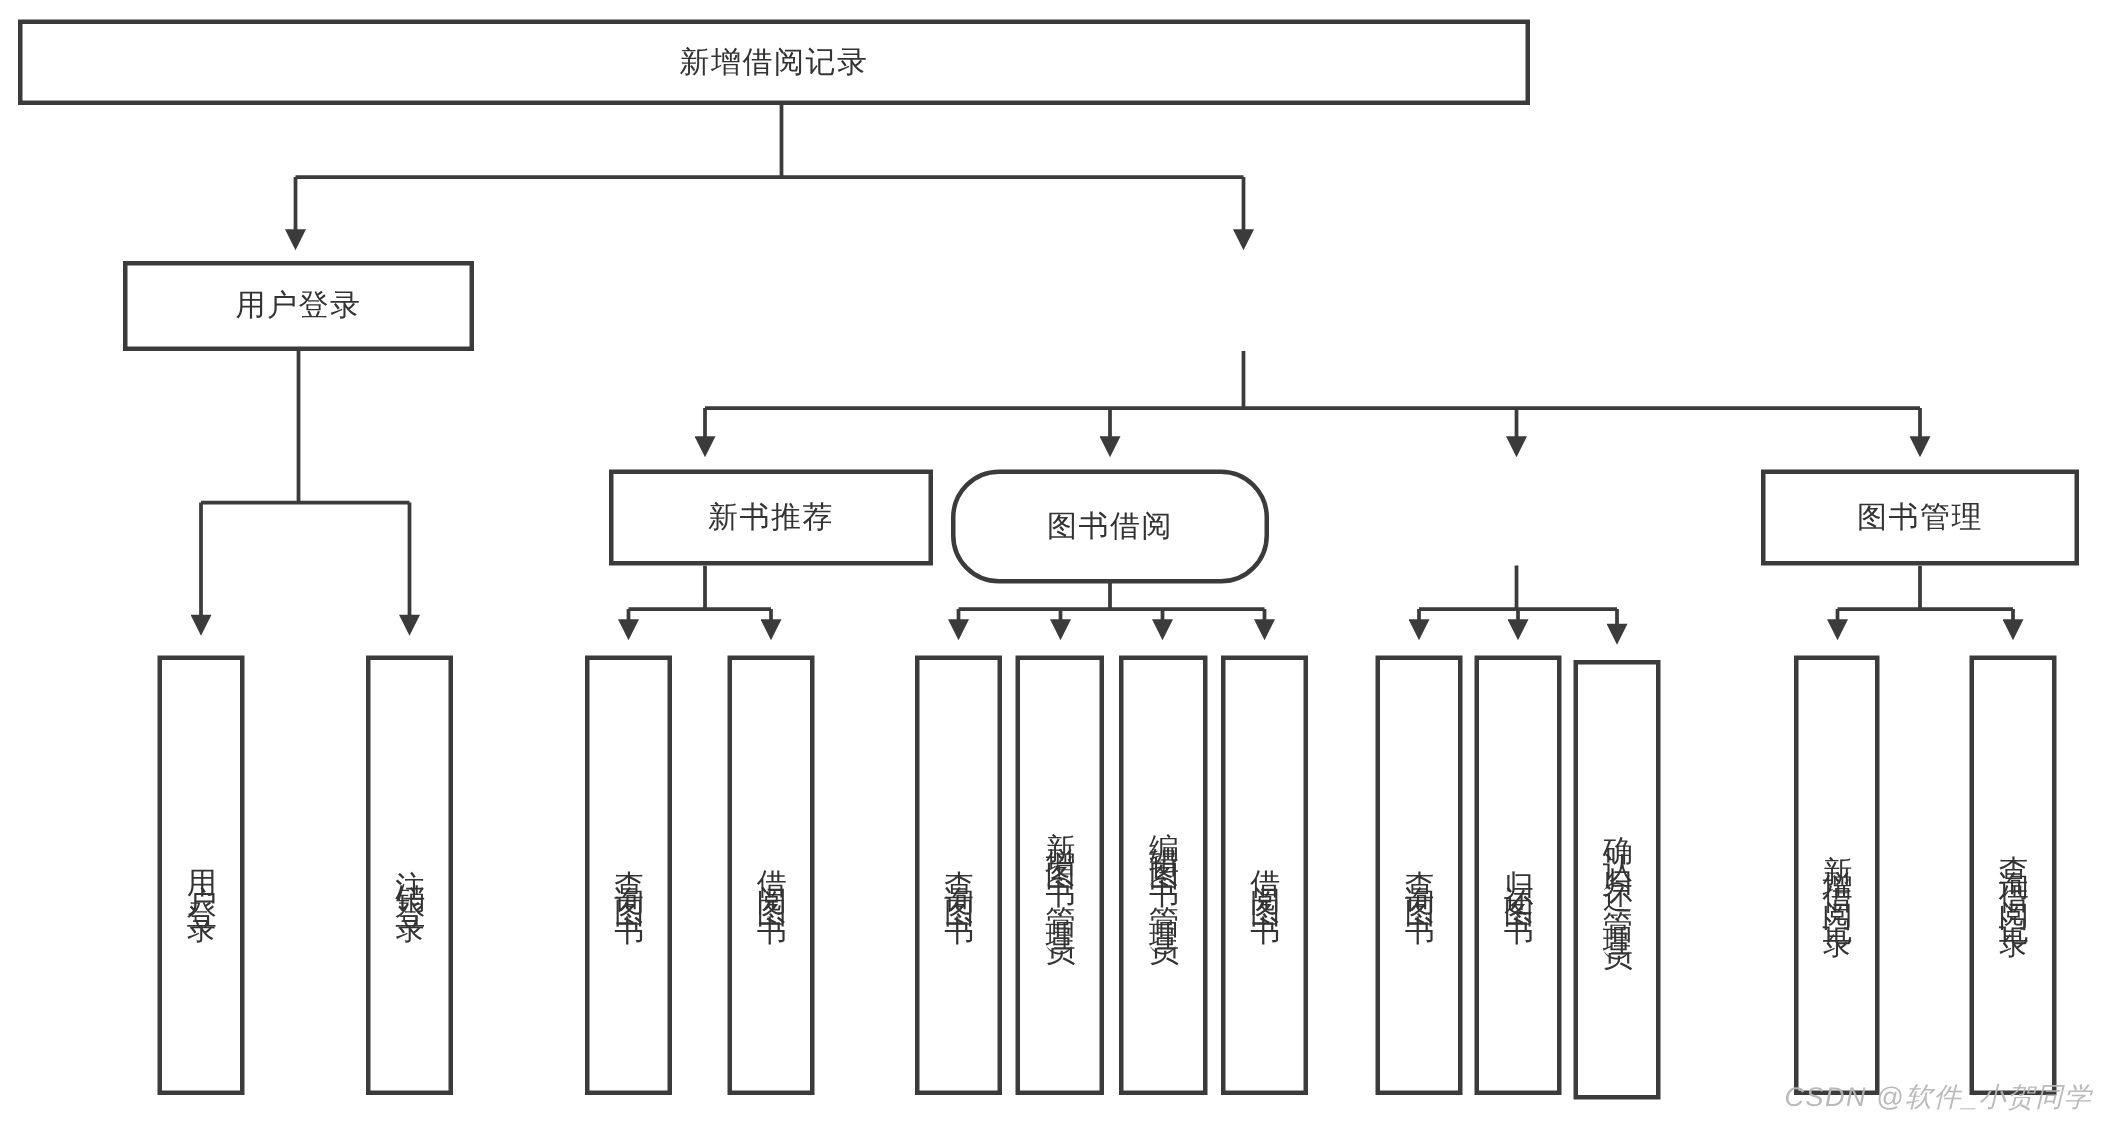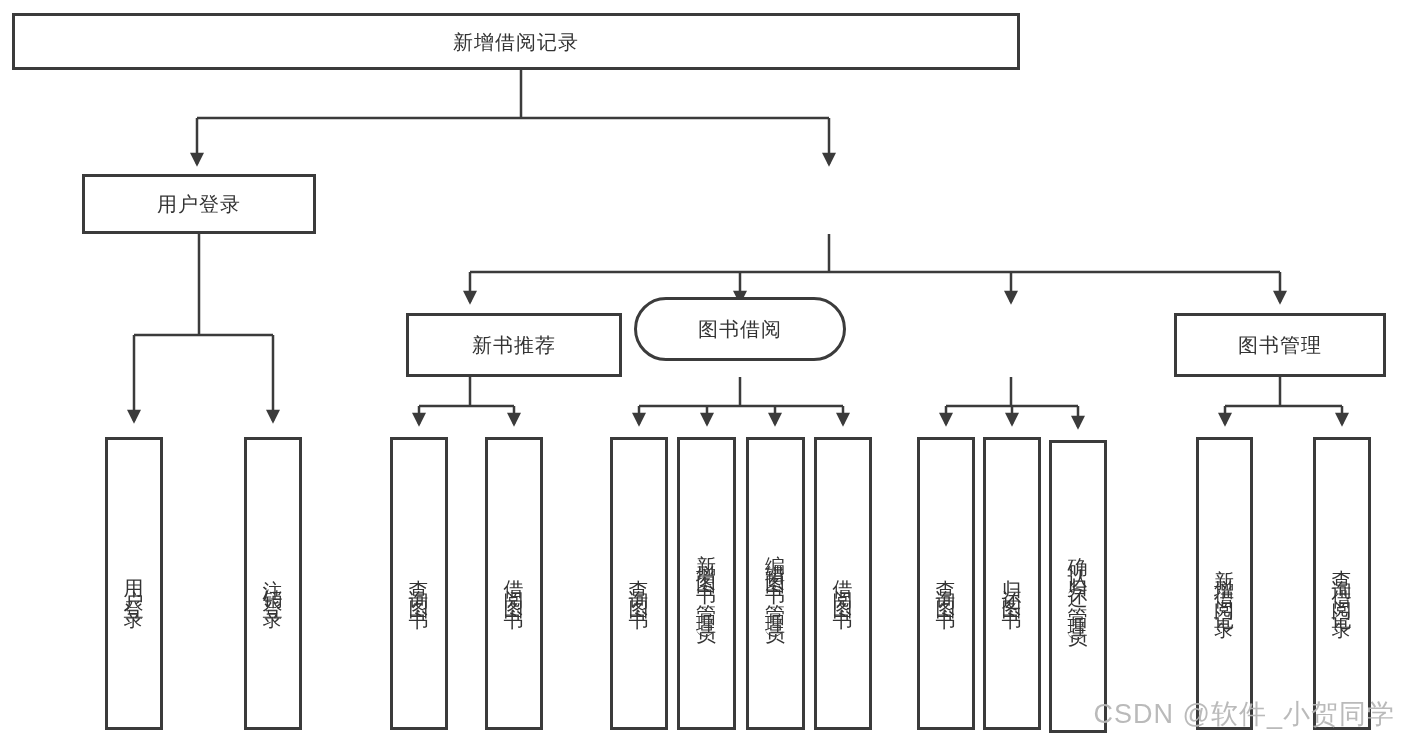"图书借阅" div.node { height: 64px -> 76px; top: 297px -> 313px }
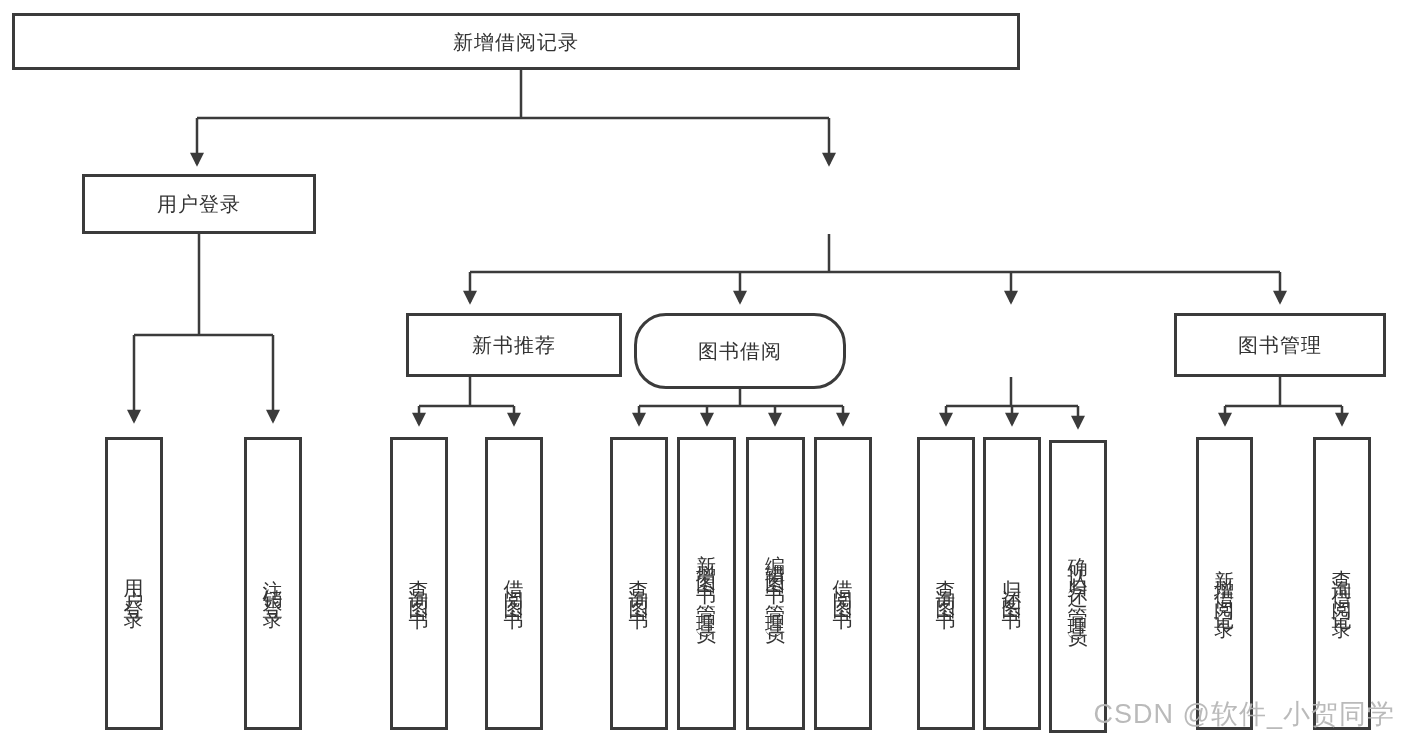"CSDN @软件_小贺同学" .watermark { bottom: 15px -> 4px; font-size: 27px -> 18px; font-style: none -> italic }
